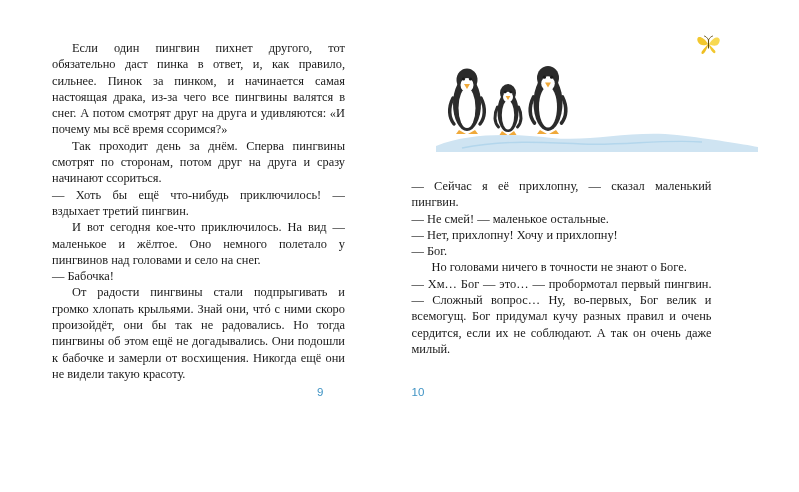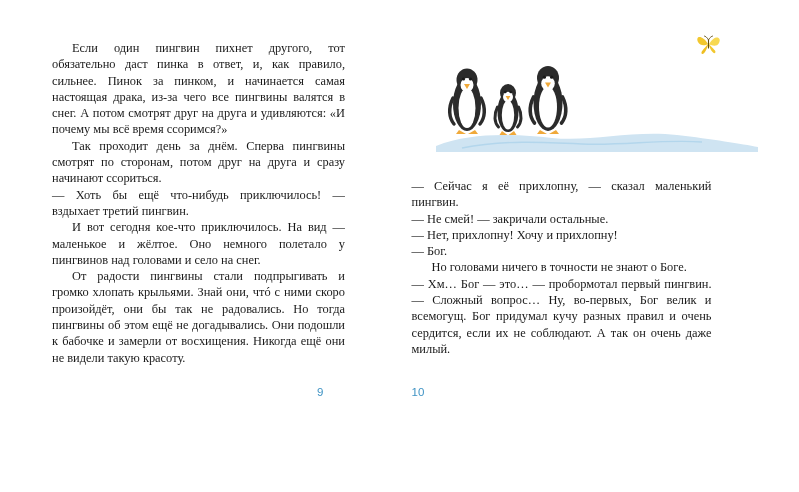"— Не смей! — закричали" p.dash { text: закричали -> маленькое }
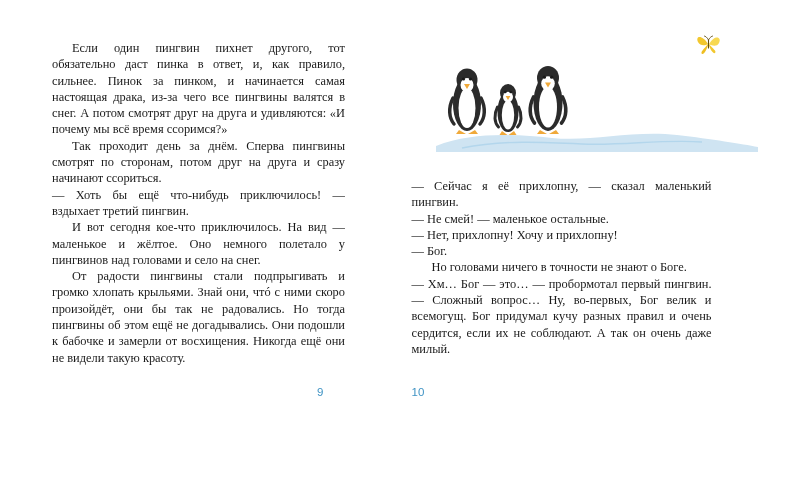"— Бабочка!" p.dash { html: none -> <p>— Бабочка!</p> }
